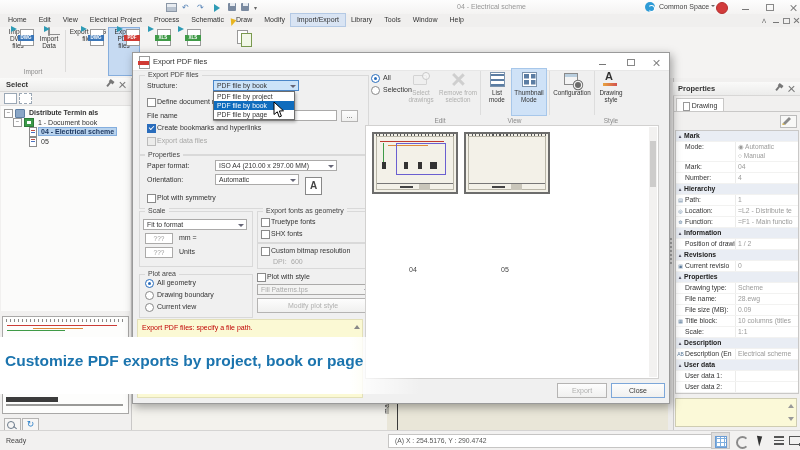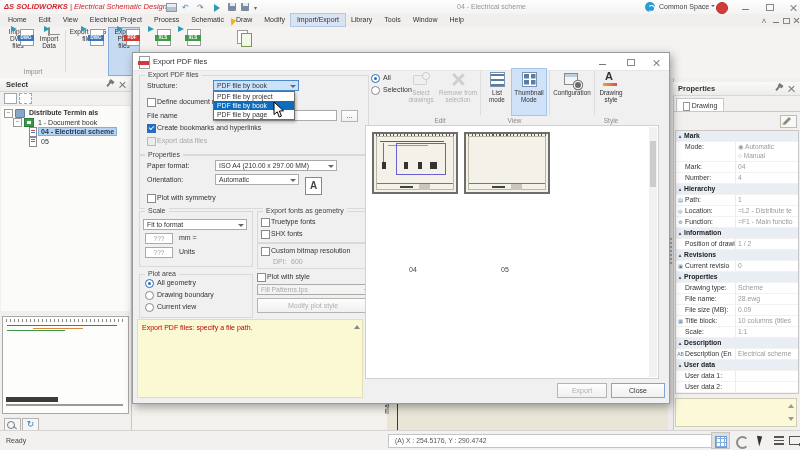"ΔS SOLIDWORKS | Electrical Schematic" span.abs { html: <span><b>ΔS</b> <b>SOLIDWORKS</b> <span>| Electrical Schematic Design</span></span> -> none }
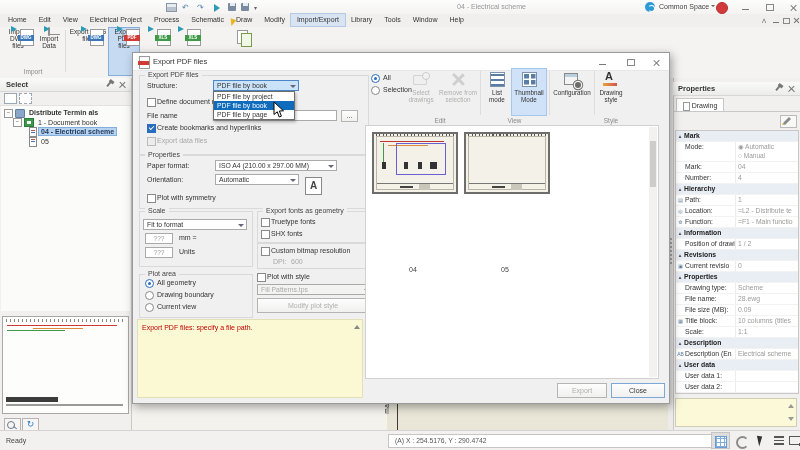"Customize PDF exports by project," div.abs { html: none -> <div> <span>Customize PDF exports by project, book or page</span> </div> }
